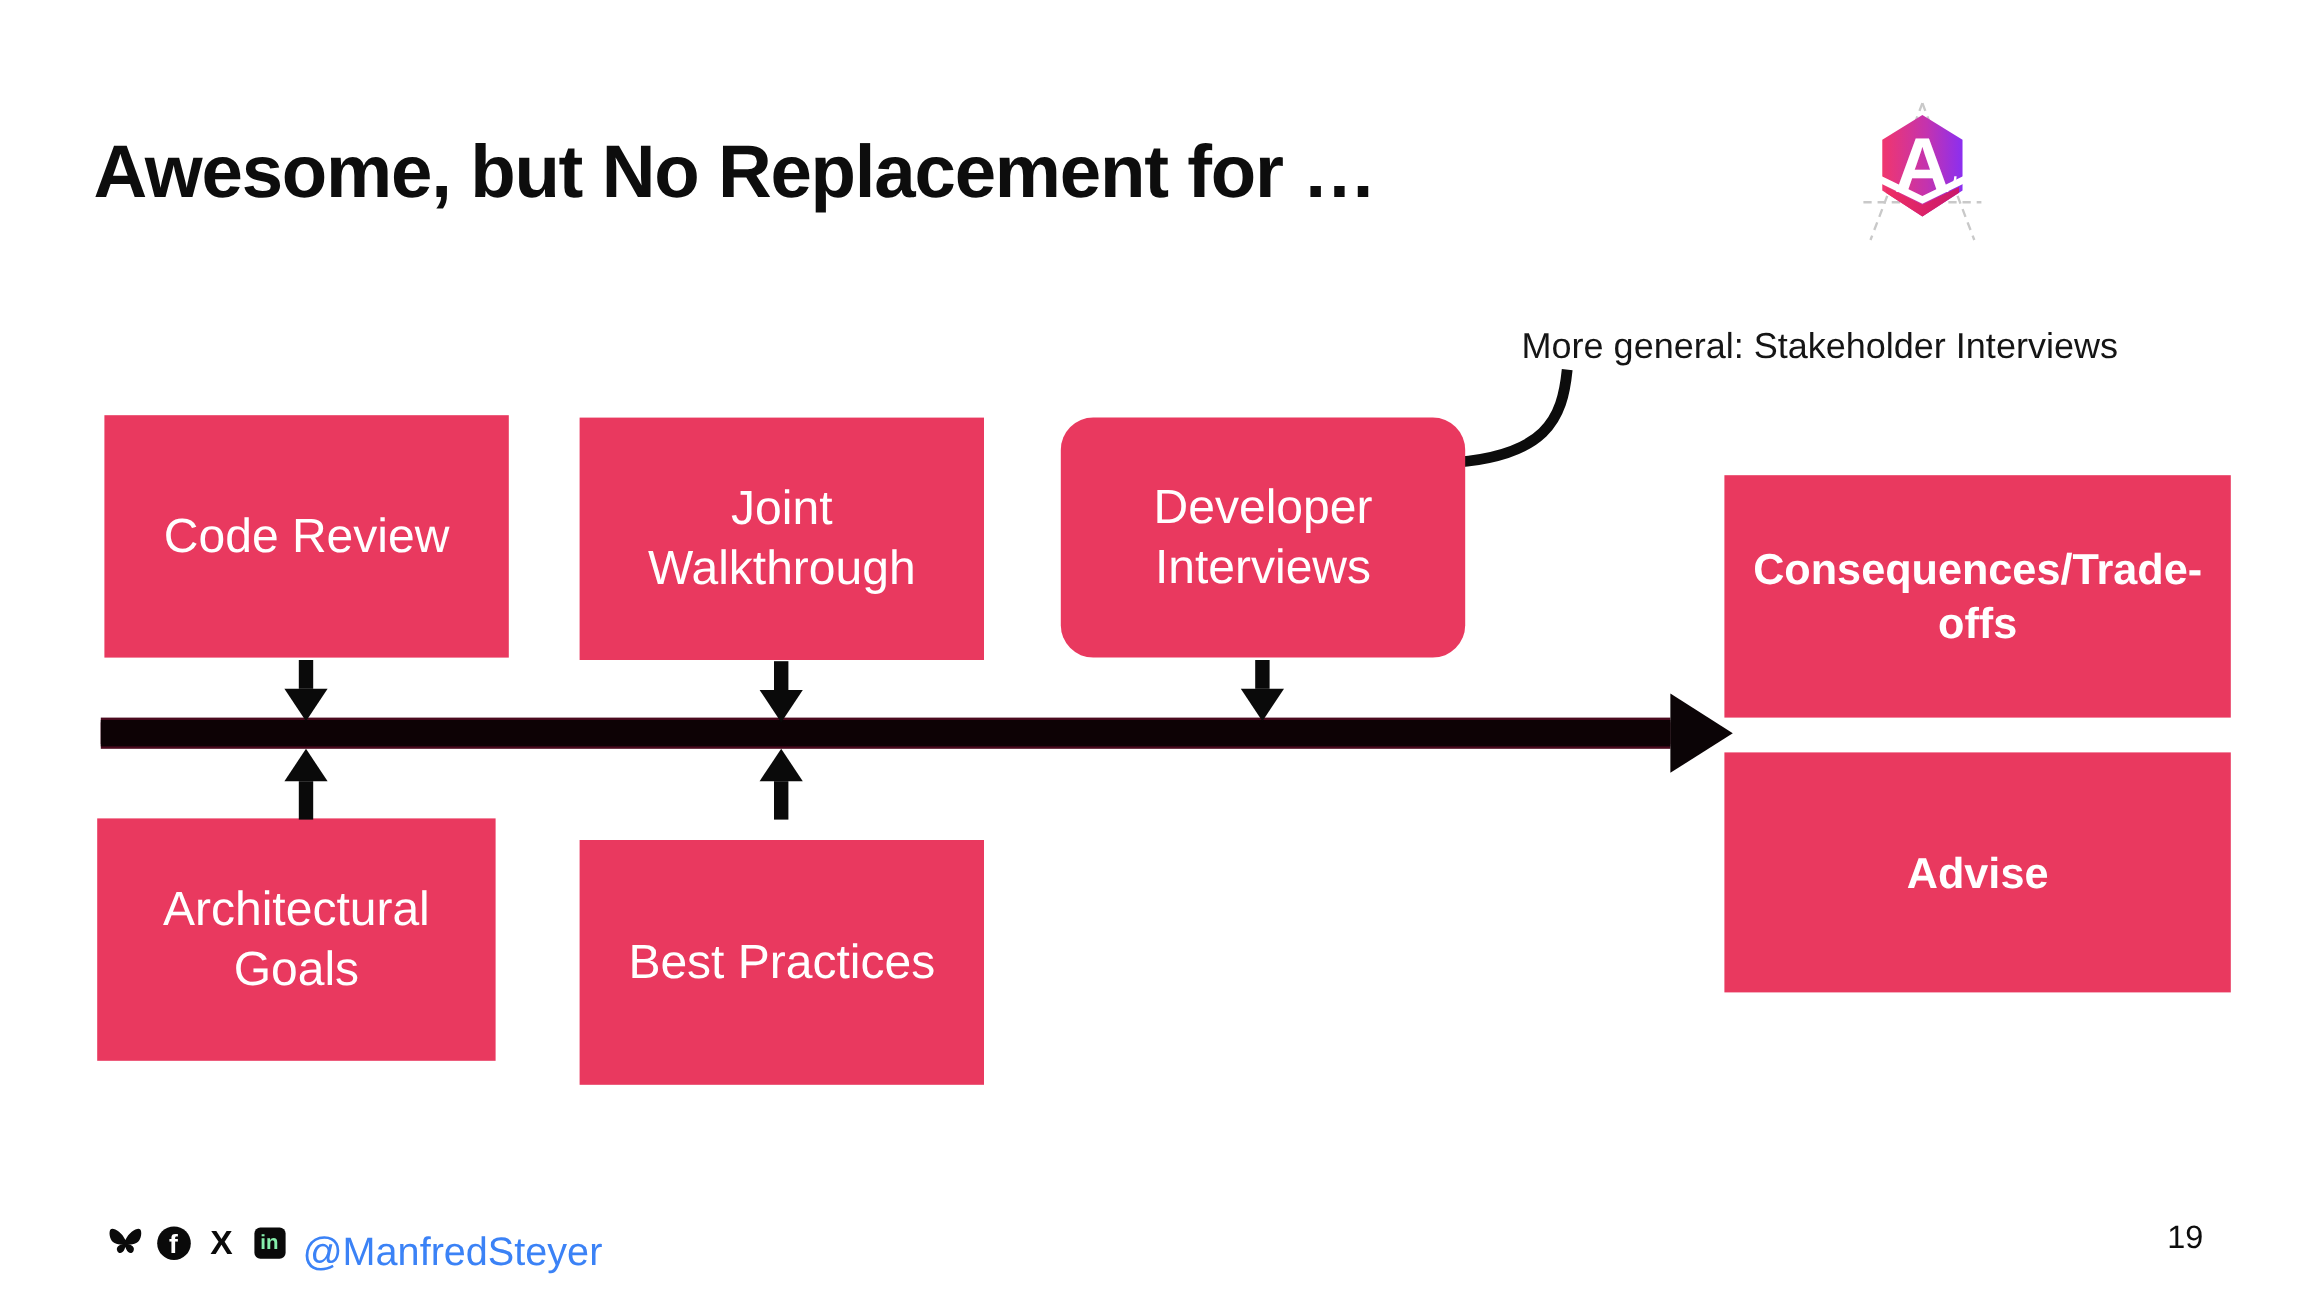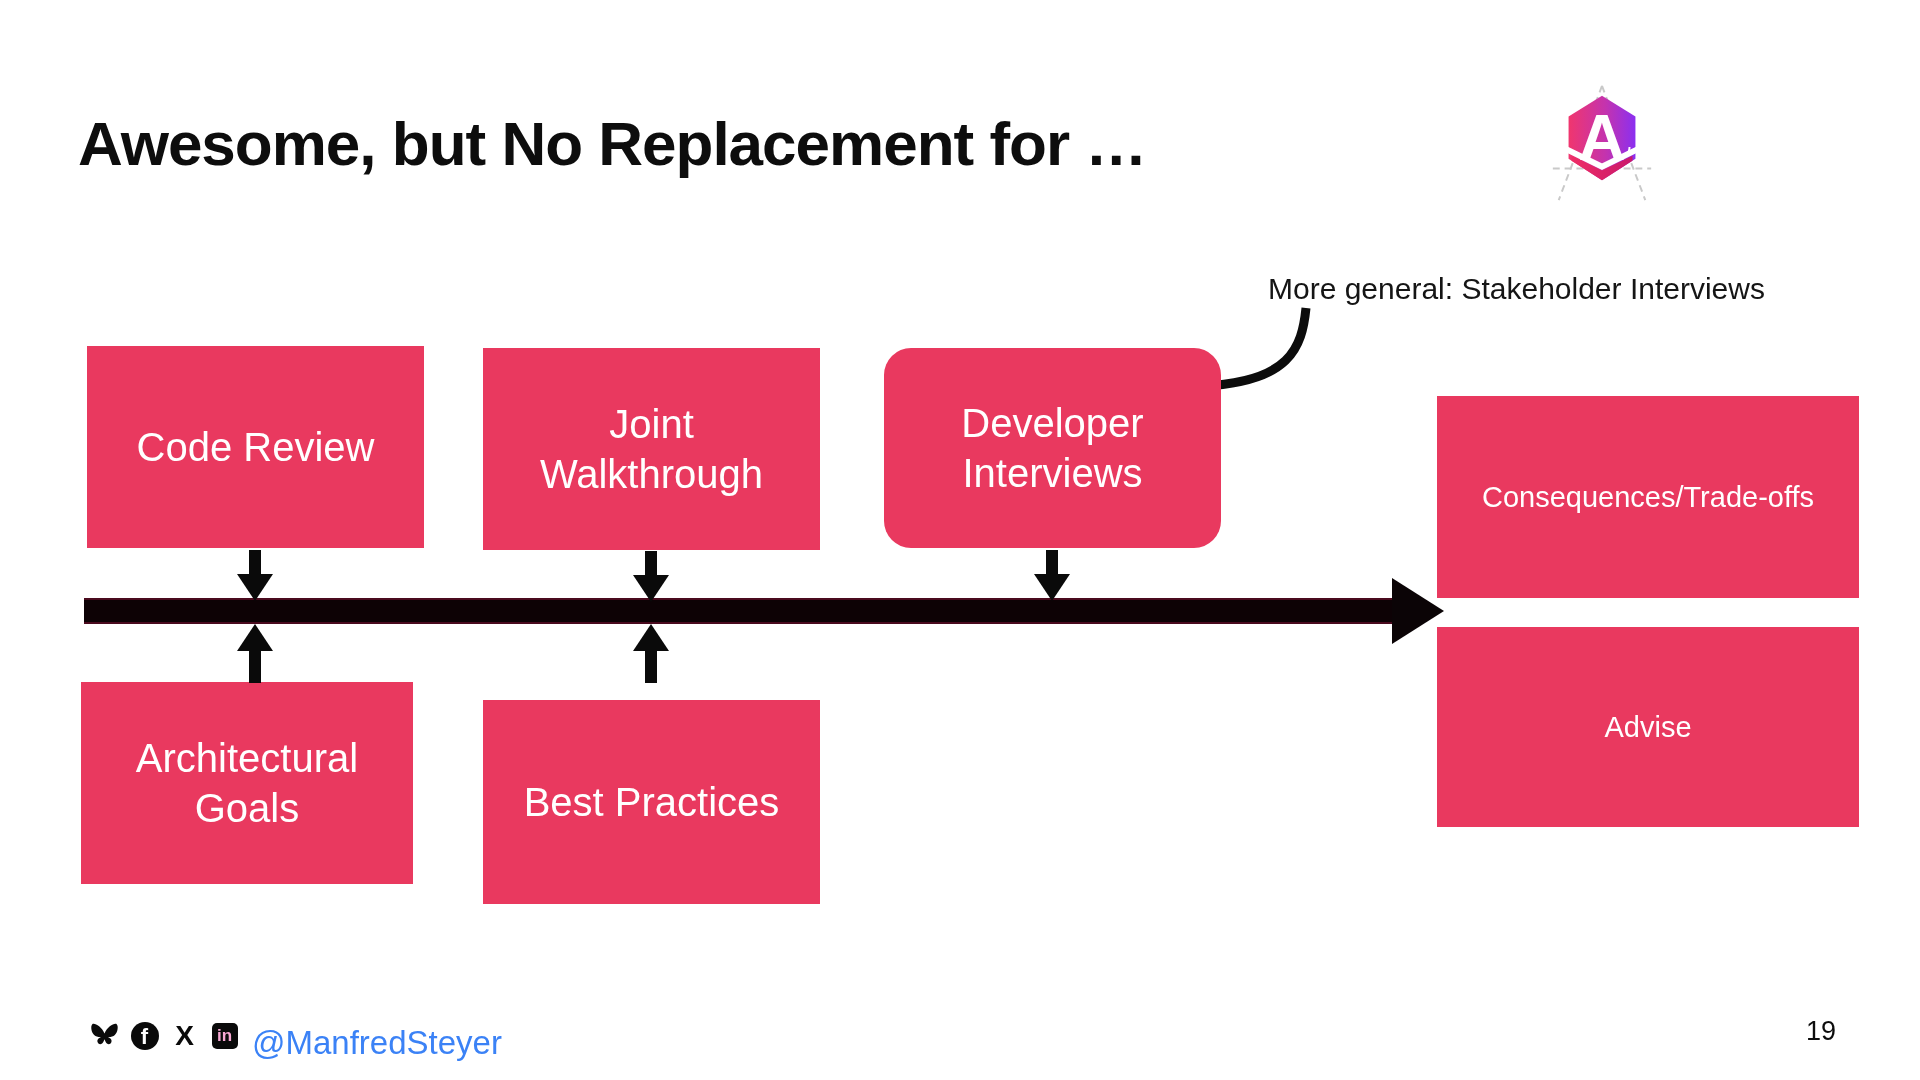"Consequences/Trade-offs" .f42 { font-size: 29px -> 36px; font-weight: none -> bold }
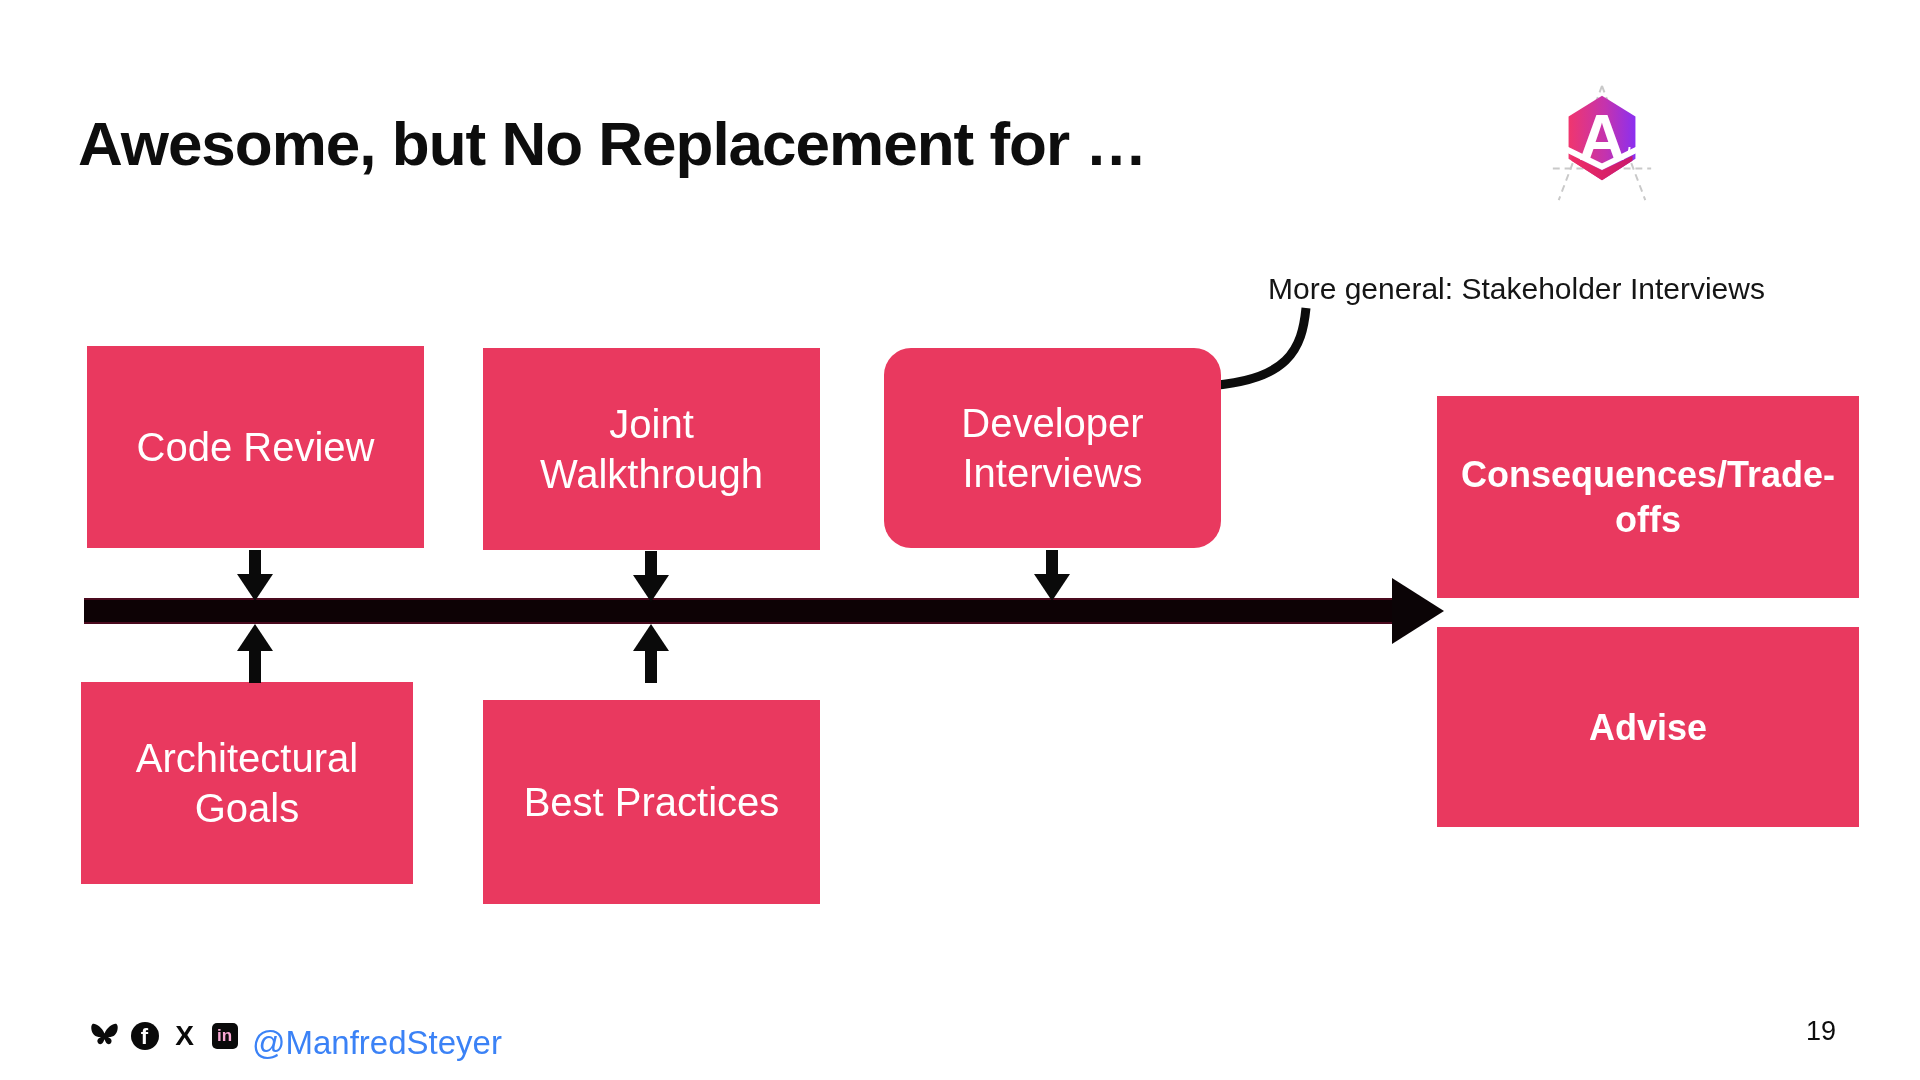"in" .li-square { color: #f9a8d4 -> #86efac }
